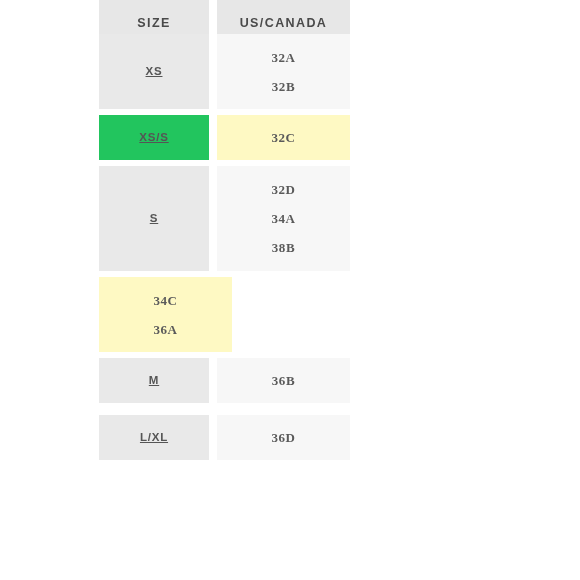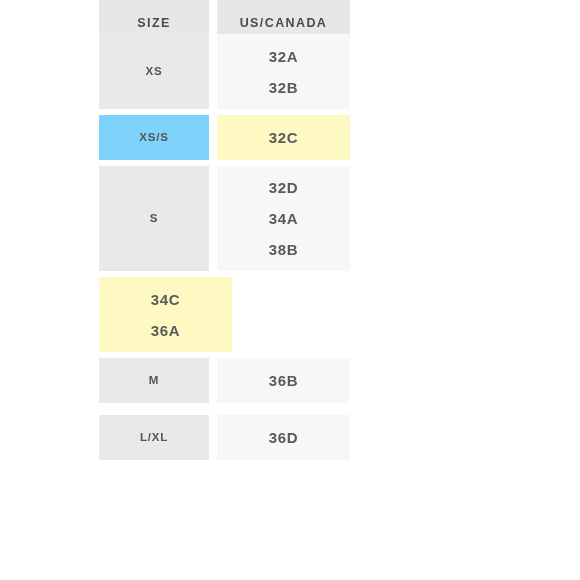"32A" .value-label { font-family: none -> Liberation Serif, serif; font-size: 15px -> 13px }
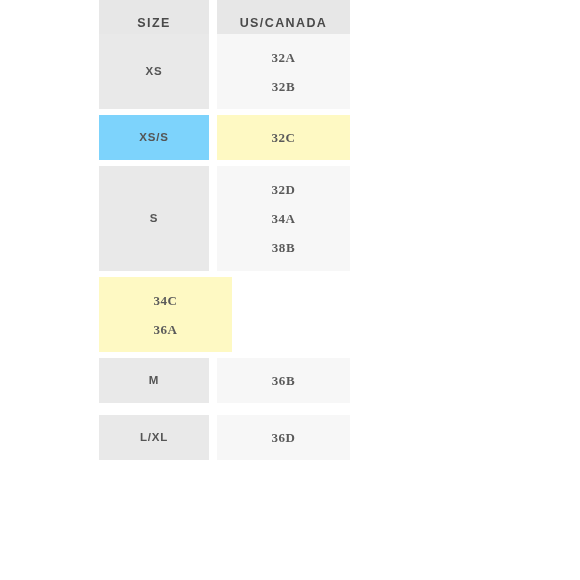"XS" .size-label { text-decoration: none -> underline }
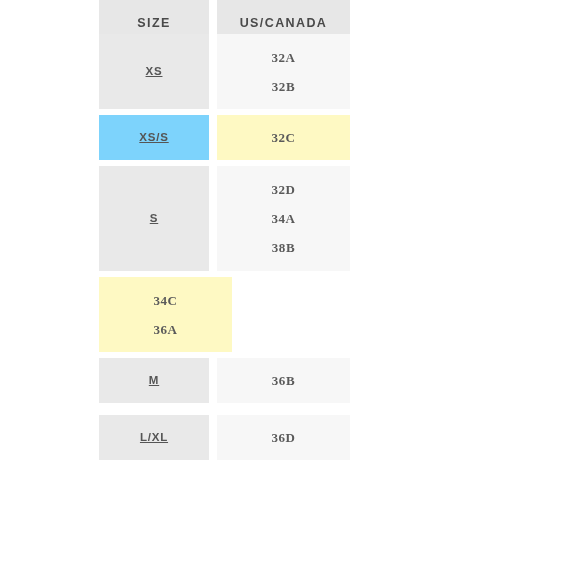"XS/S" .chart-row.shade-b .cell-size { background: #7dd3fc -> #22c55e }
